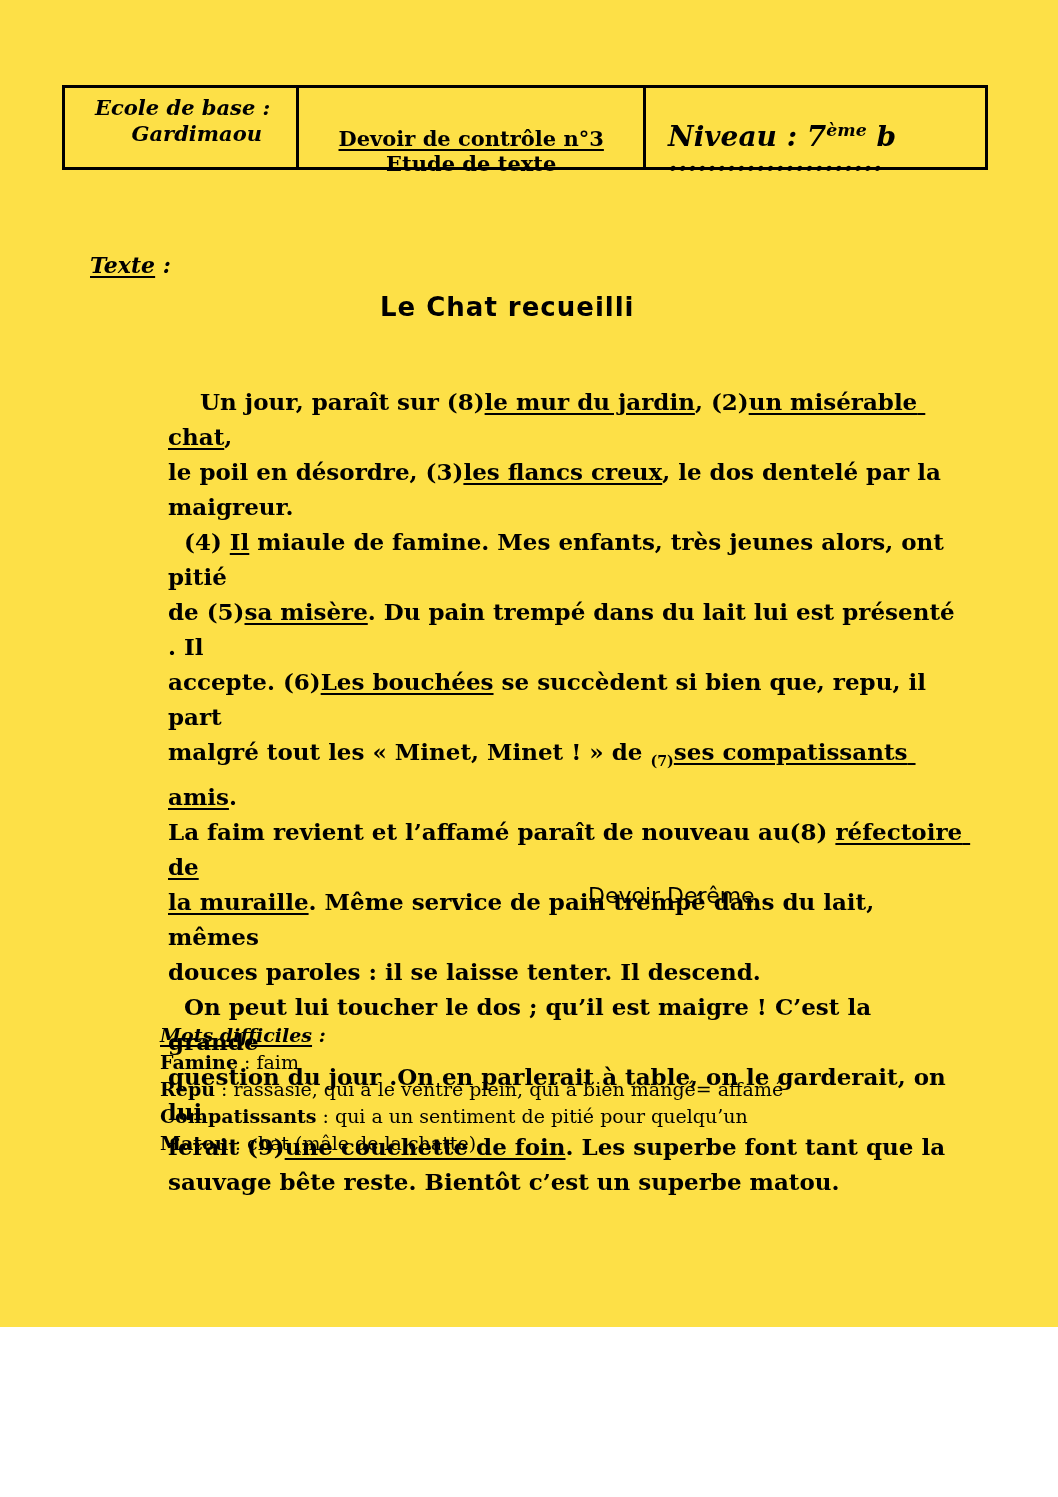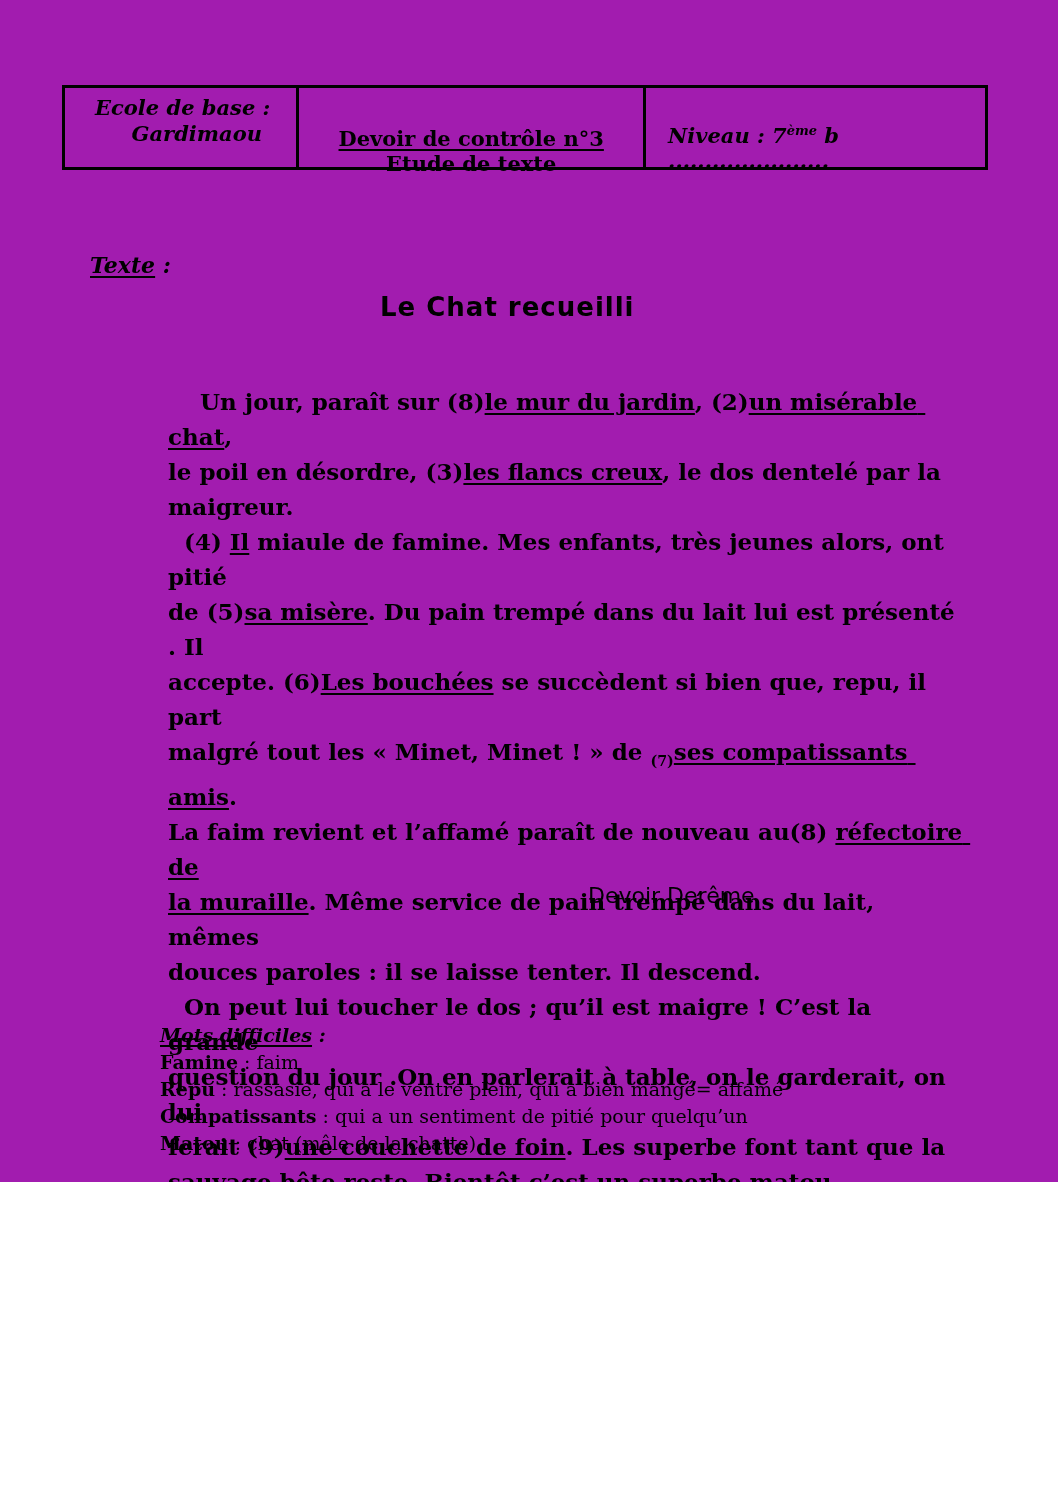"Ecole de base :" .page { background: #a21caf -> #fde047; height: 1182px -> 1327px }
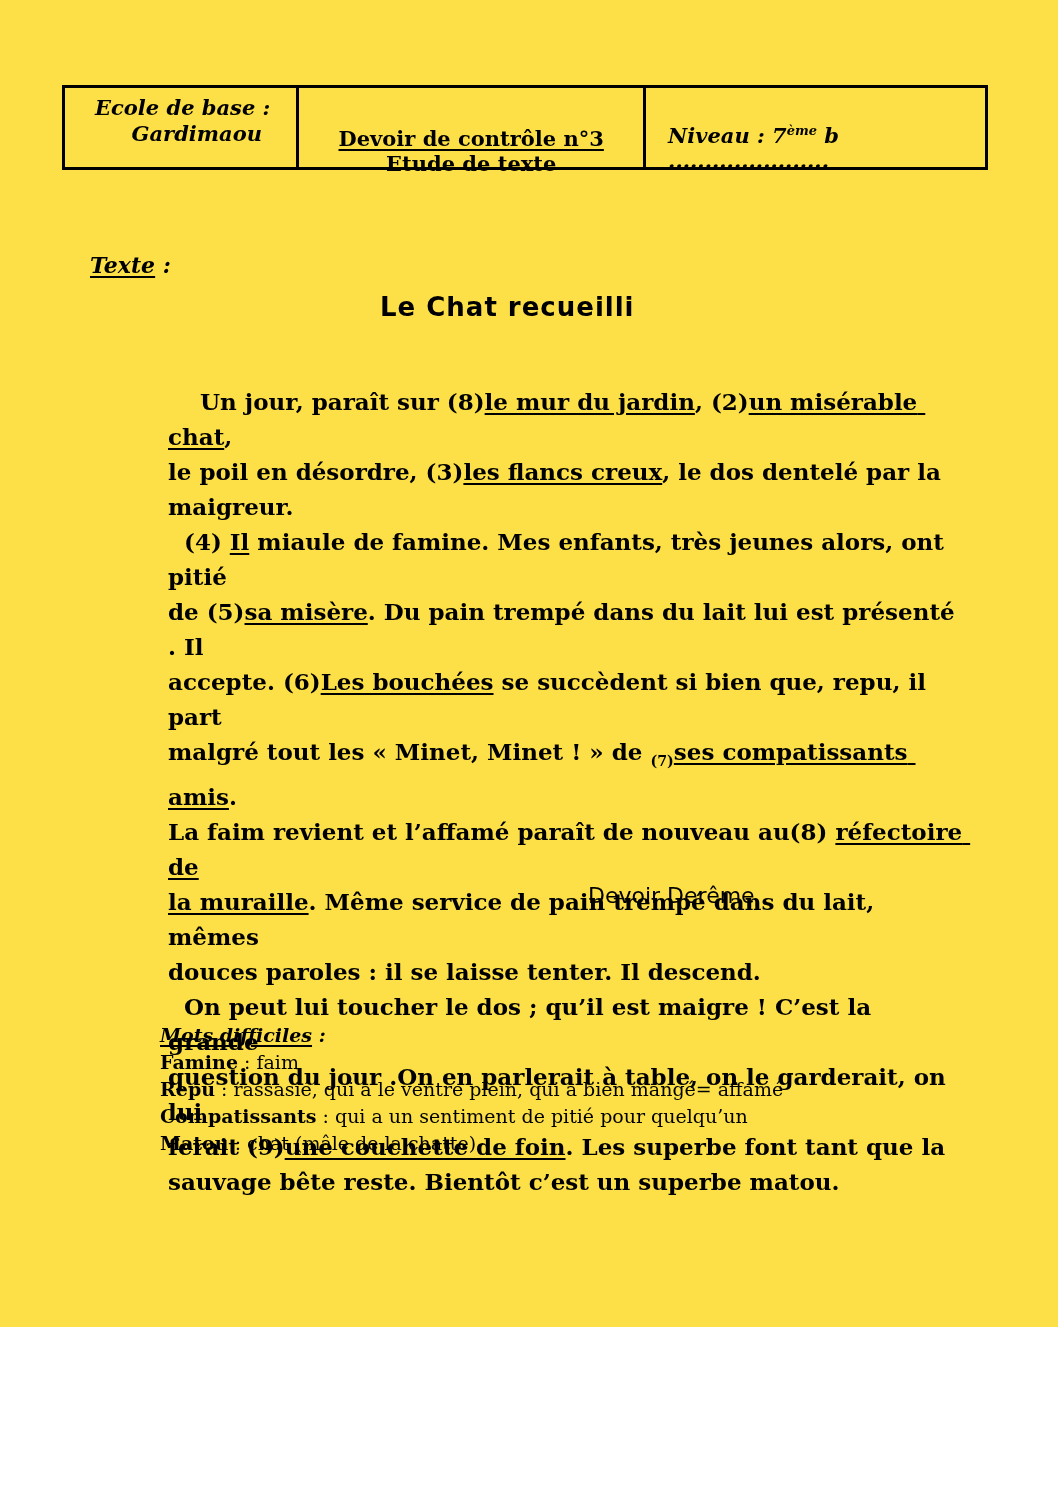"Niveau : 7ème b ......................" .hdr-level { font-size: 21px -> 28px }
